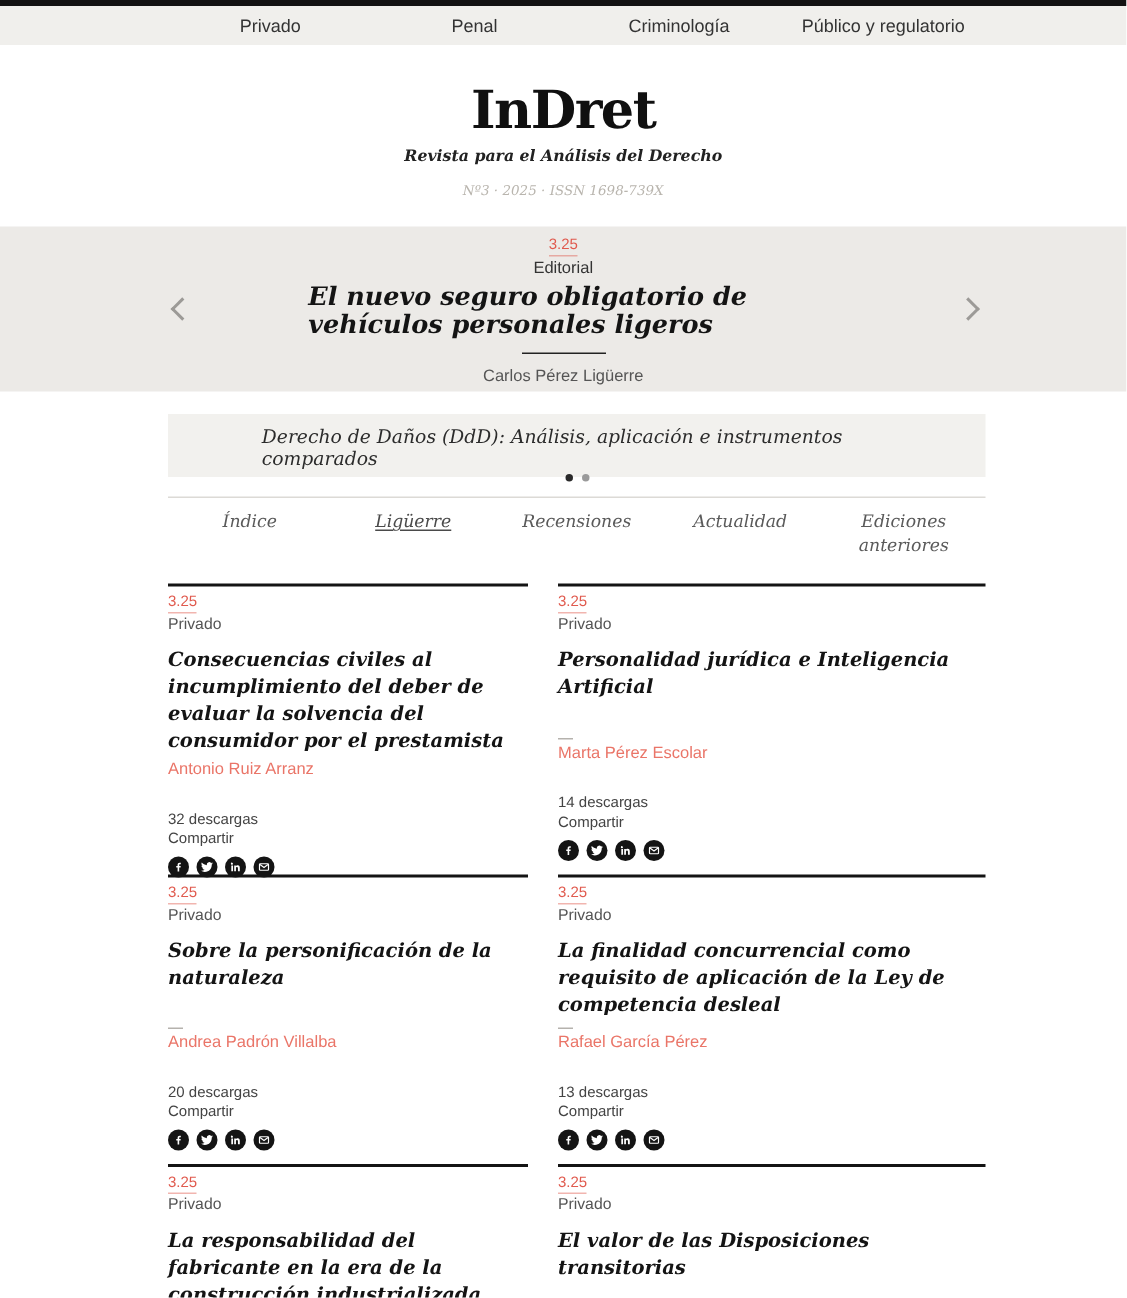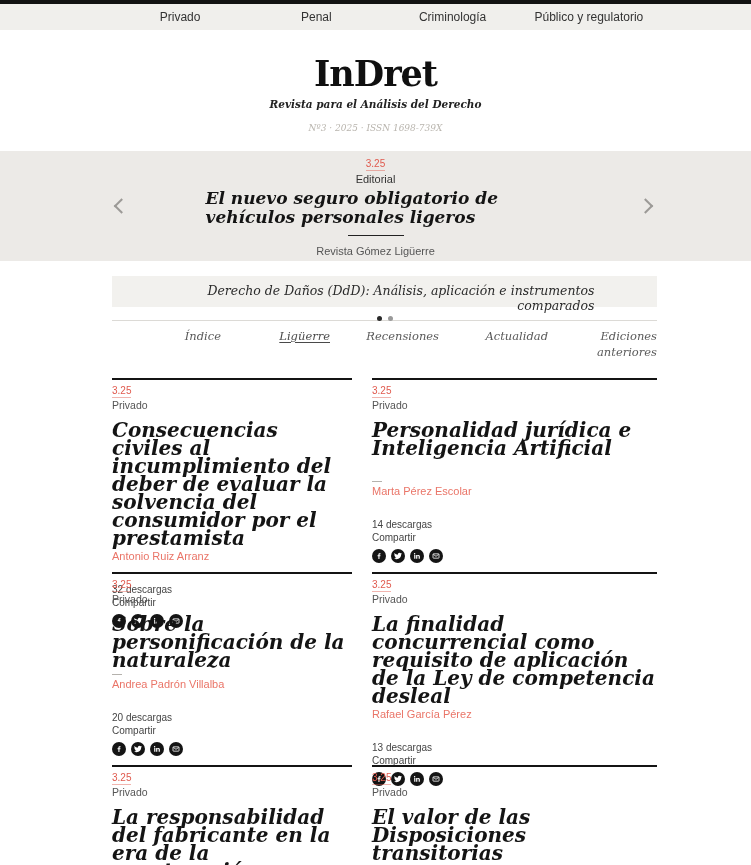"Revista Gómez Ligüerre" span.c-author { text: Revista Gómez -> Carlos Pérez }
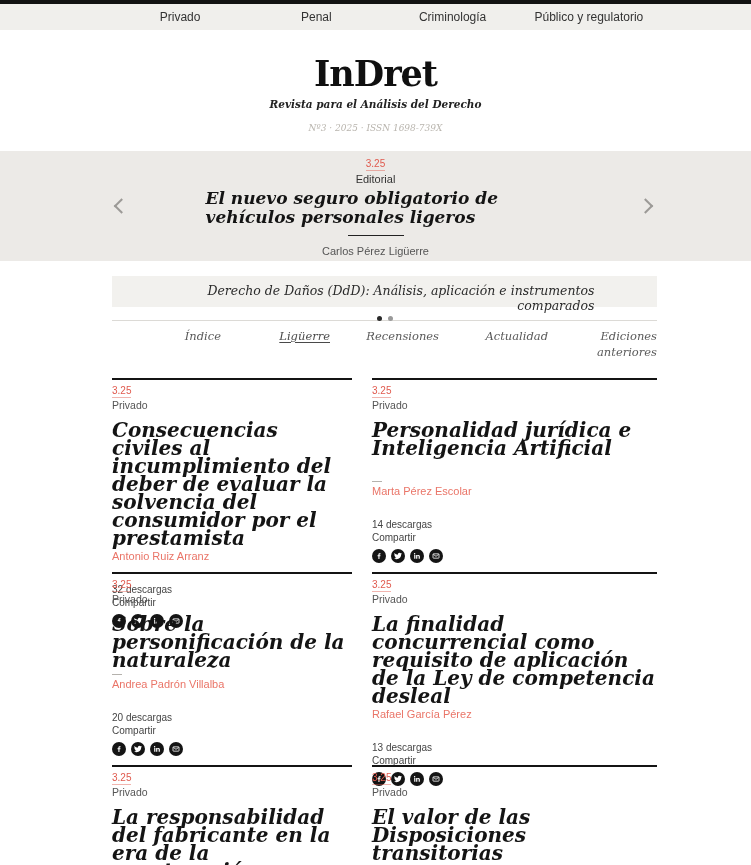"Derecho de Daños (DdD): Análisis," .banner { height: 31px -> 42px; text-align: right -> left }
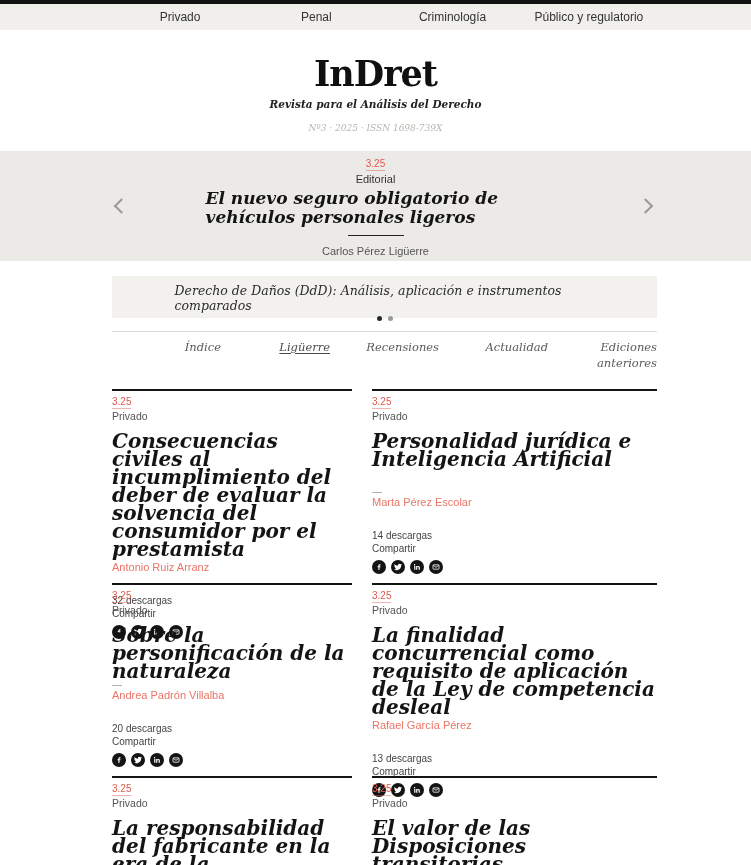"Índice" .tab { text-align: right -> center }
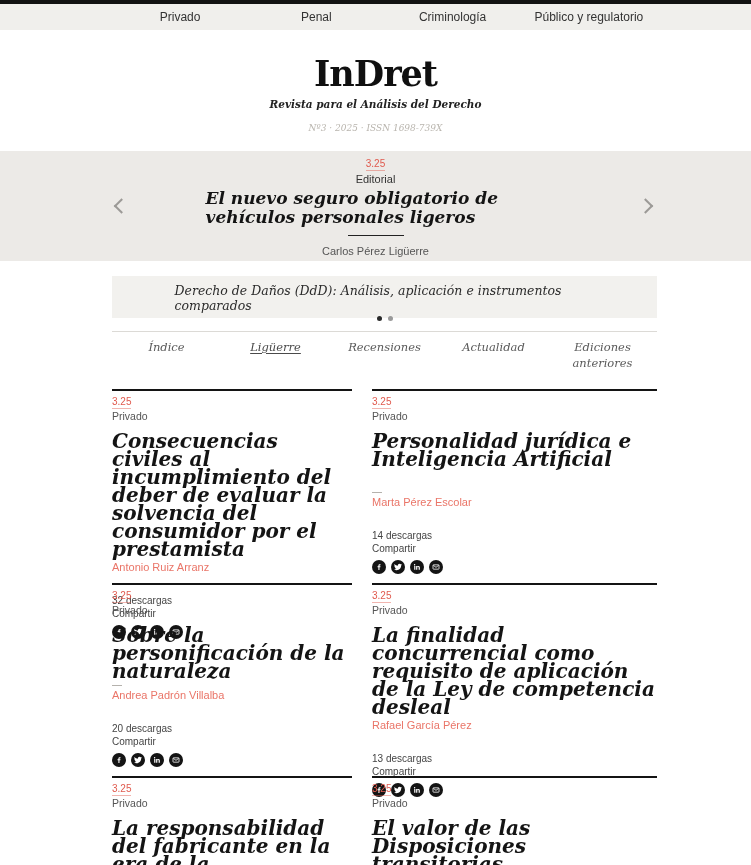"Consecuencias civiles al incumplimiento" .a-title { font-size: 20px -> 13px }
